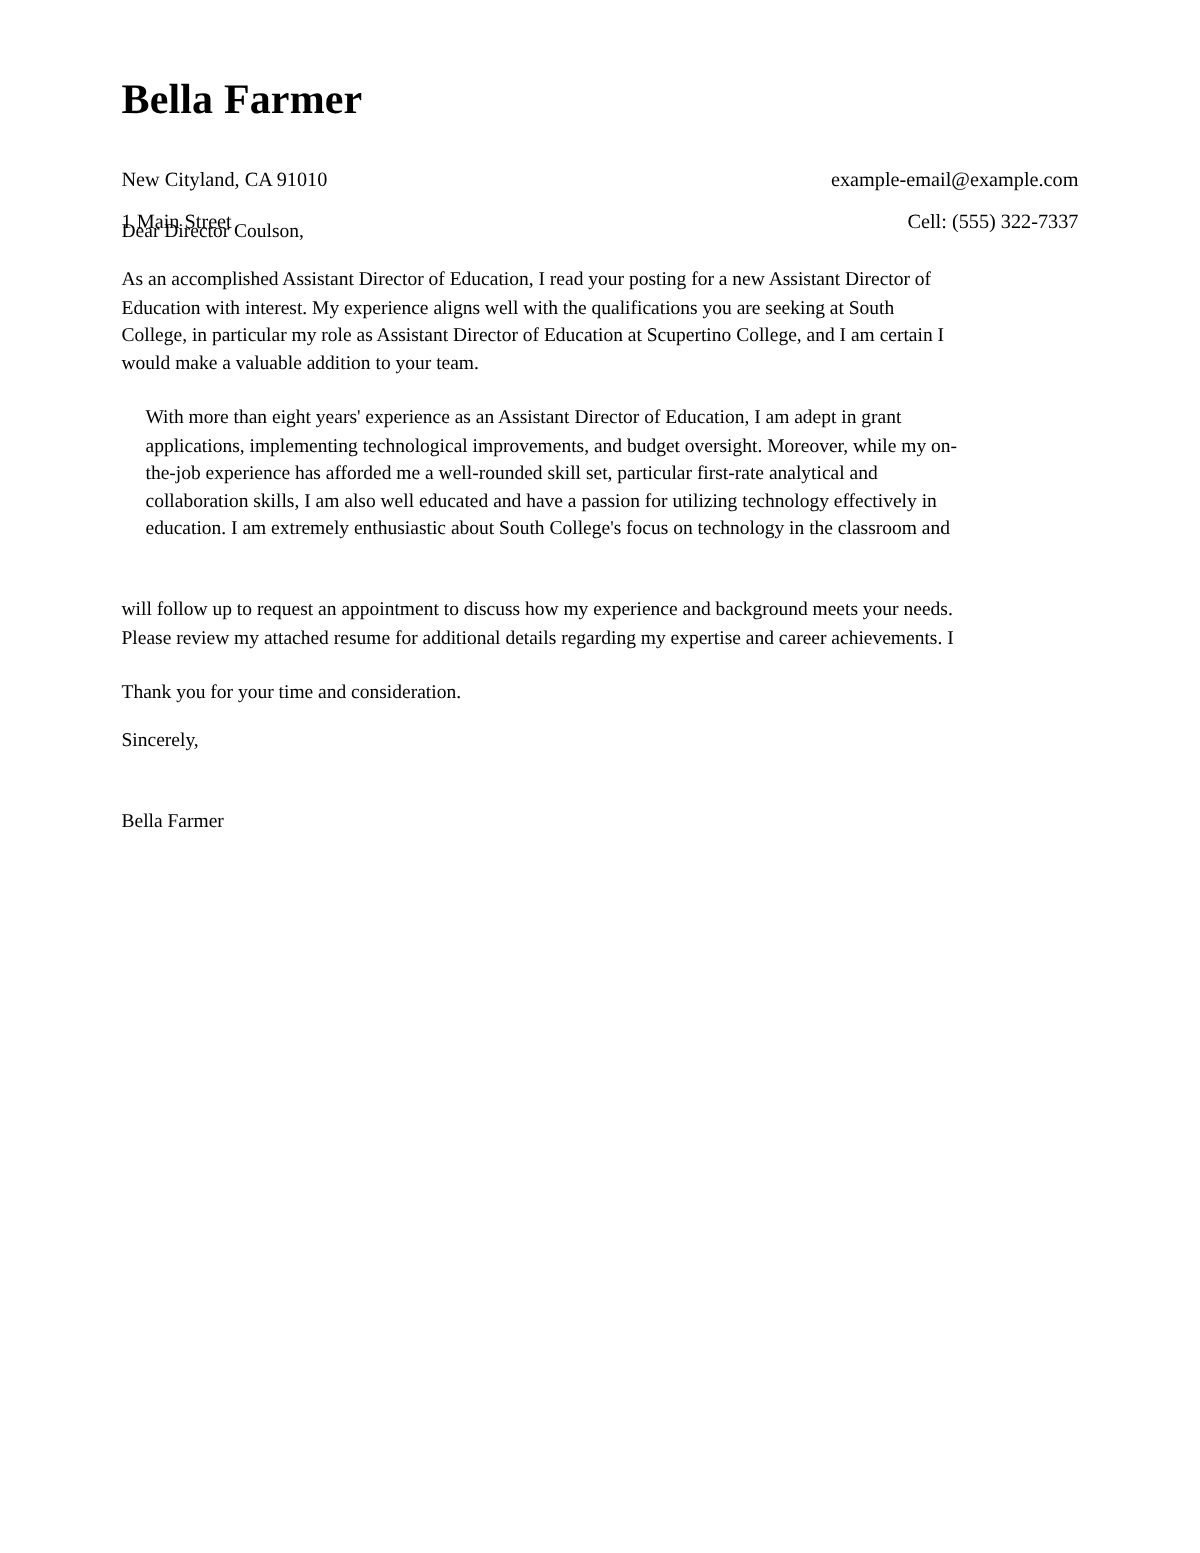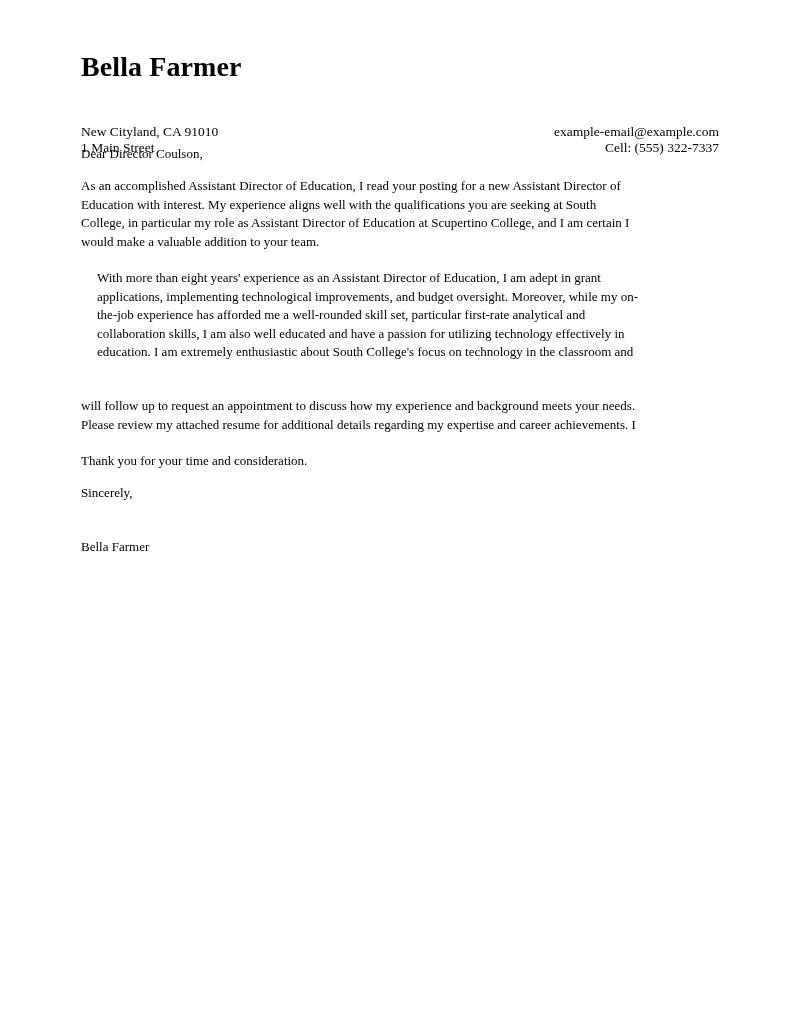"New Cityland, CA 91010" .row2 { margin-top: 12px -> none }
